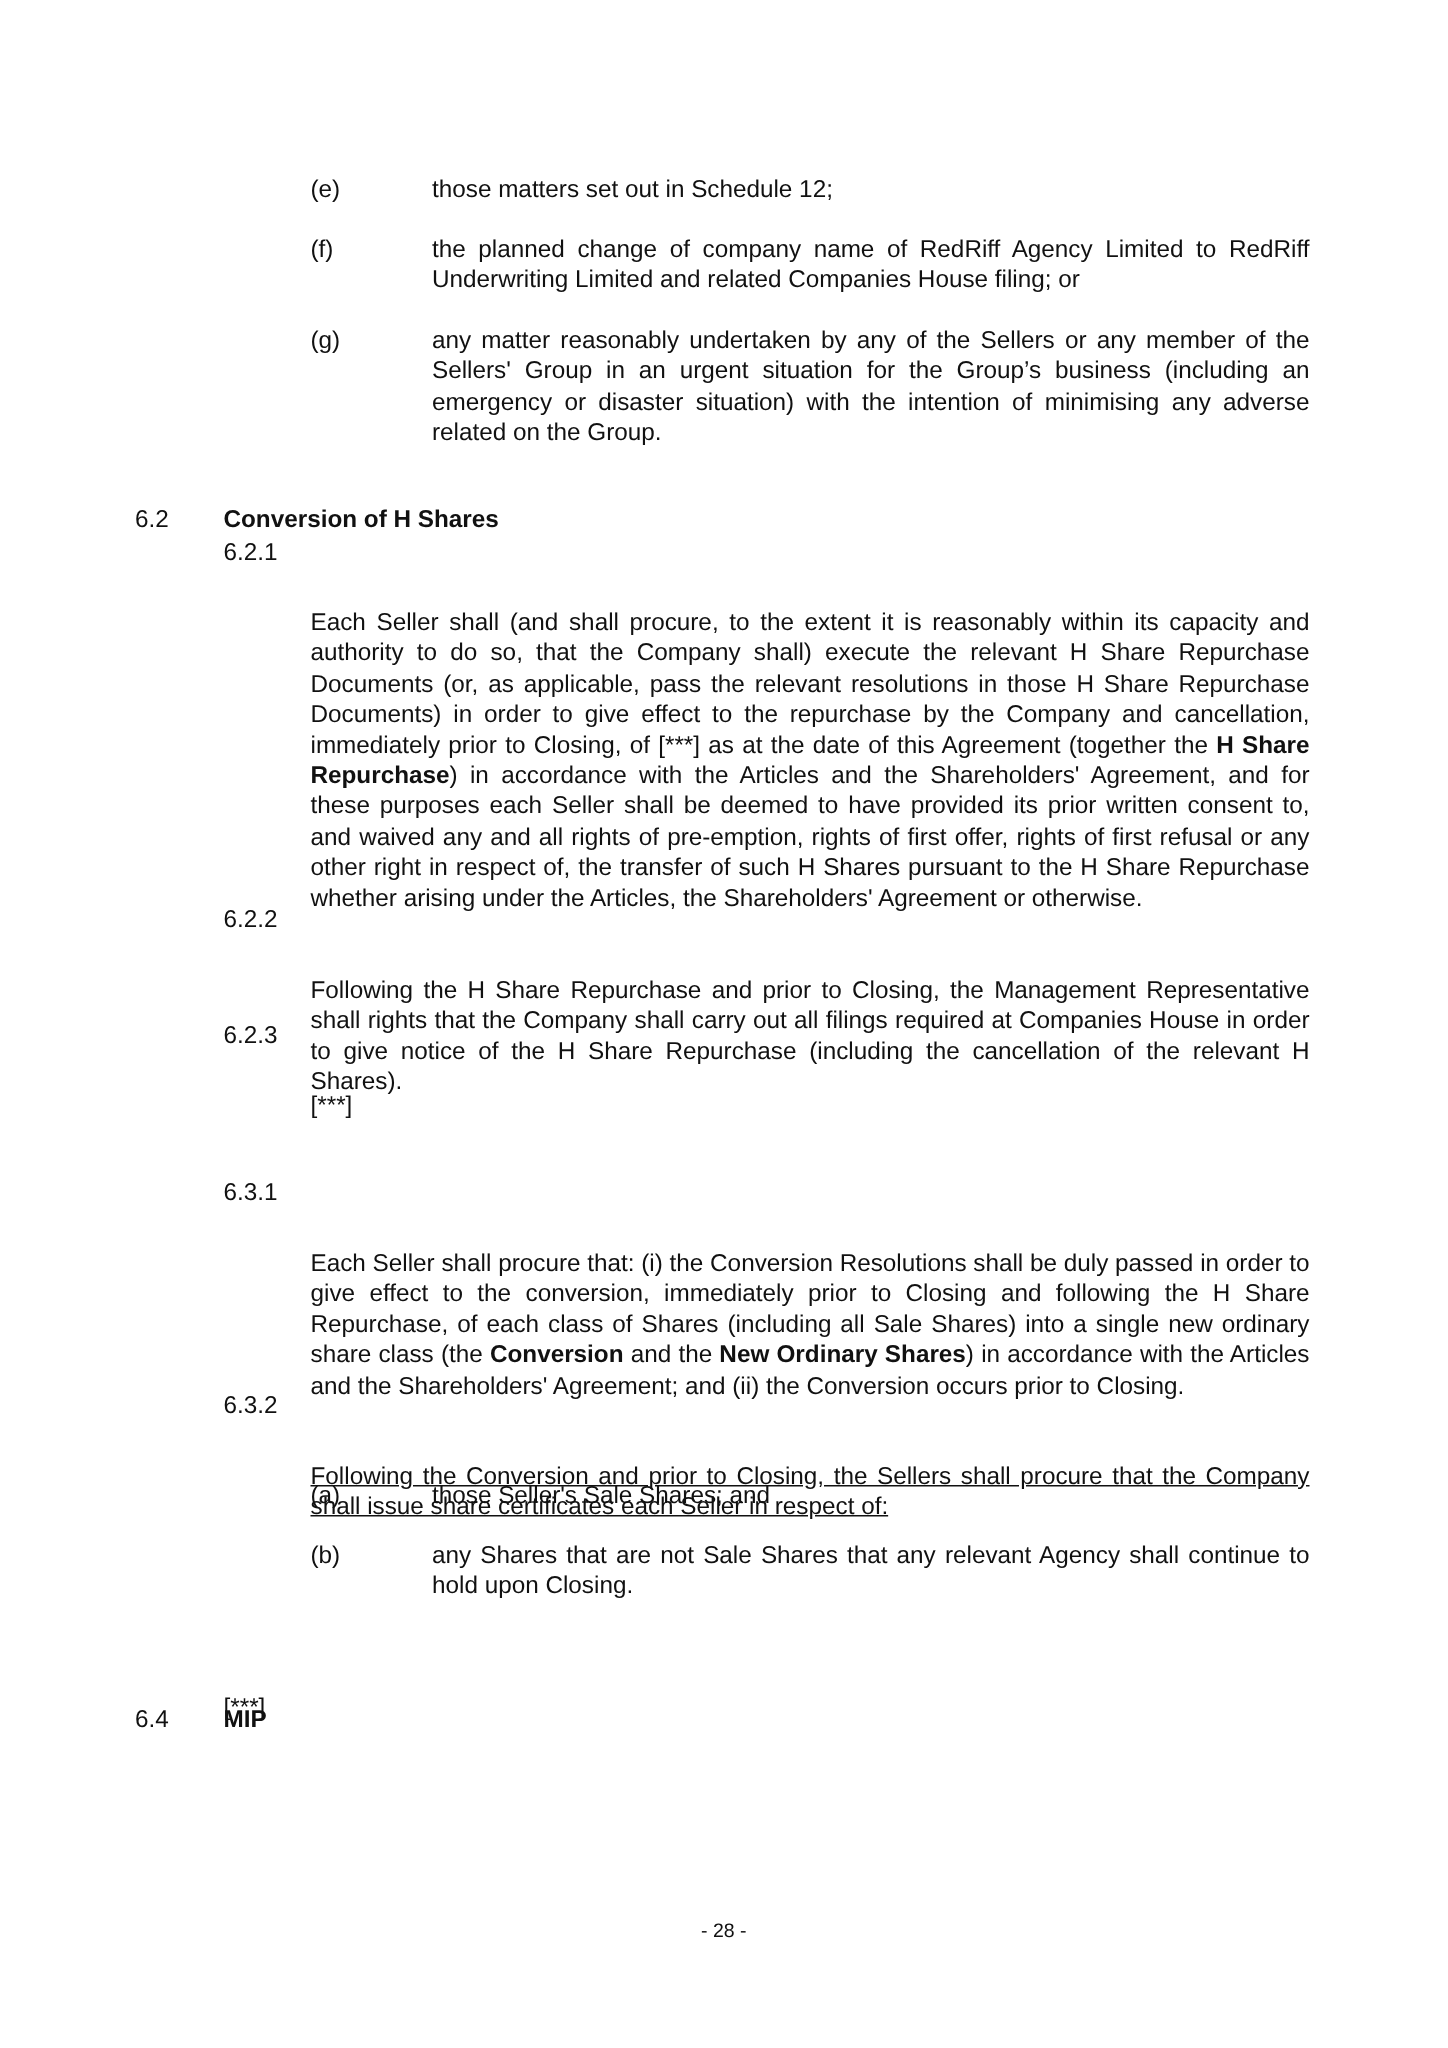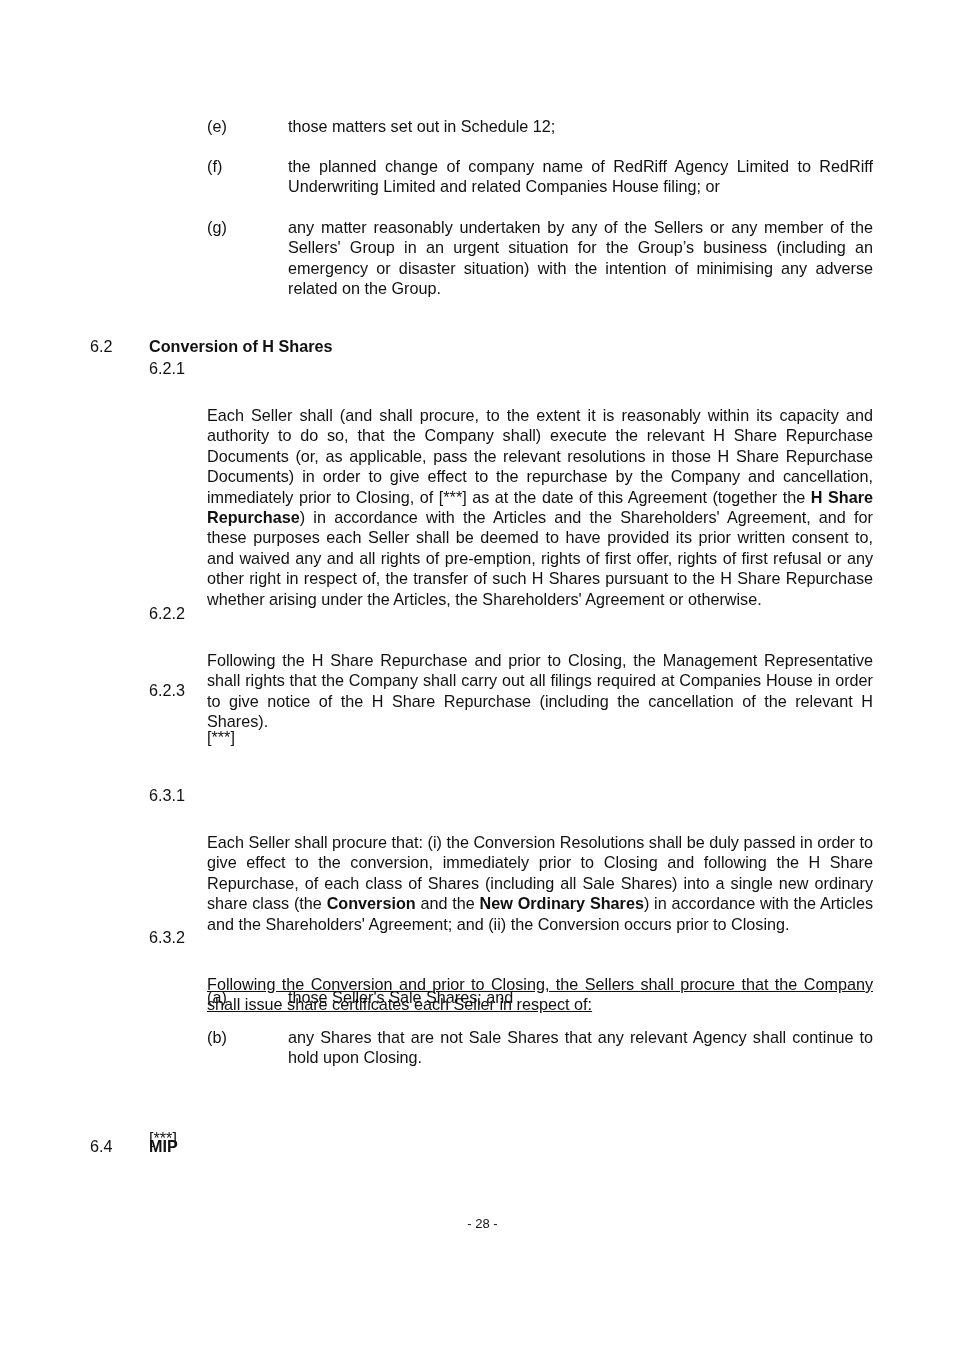"- 28 -" .footer { top: 1214px -> 1277px }
